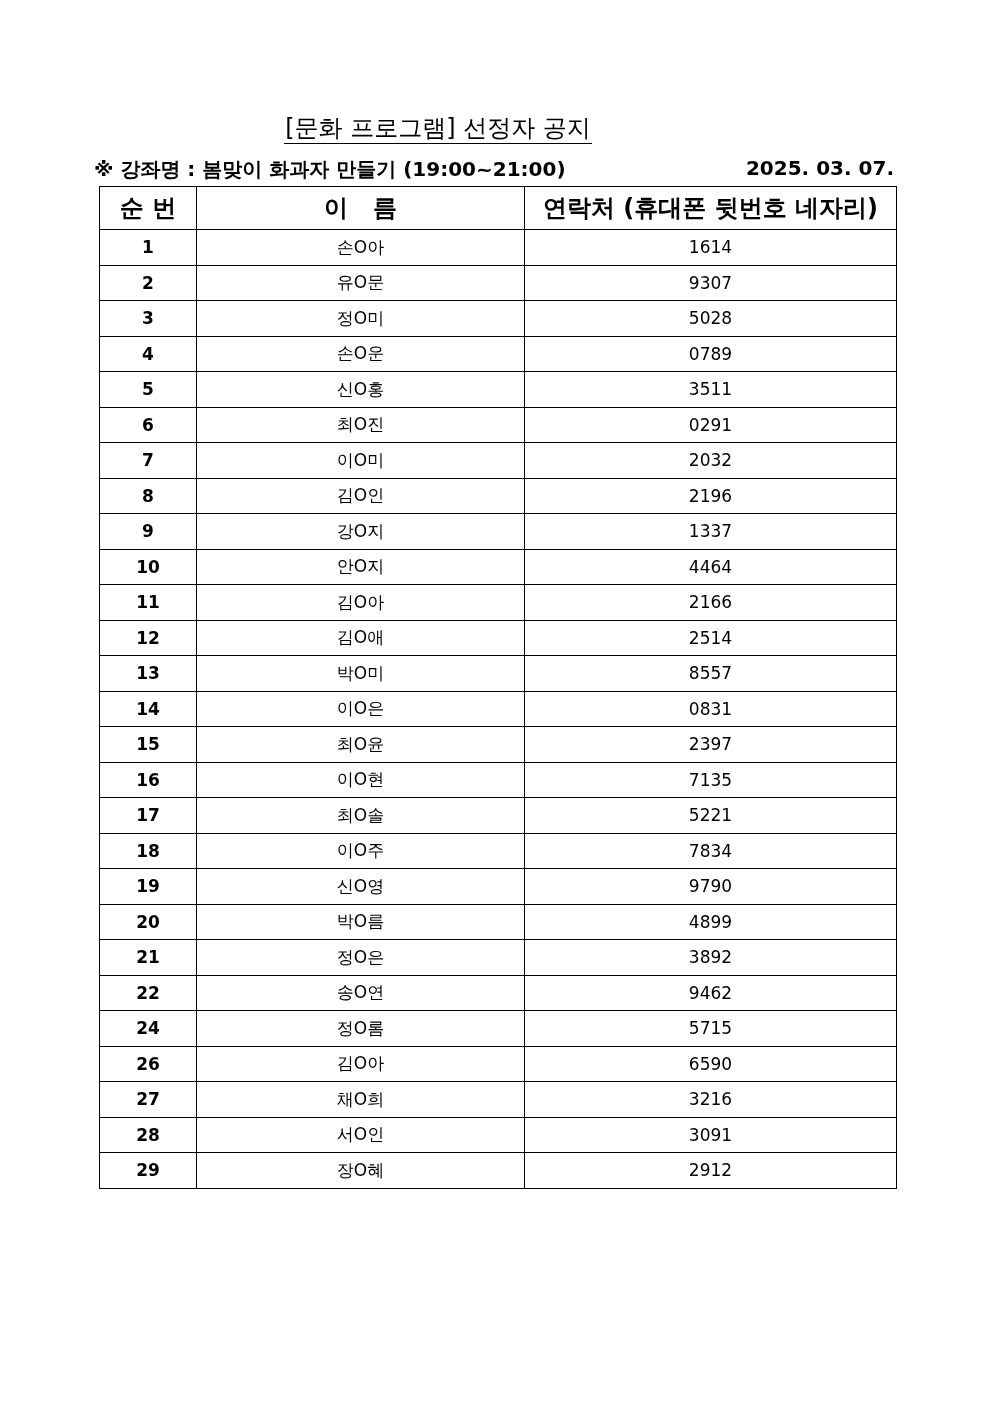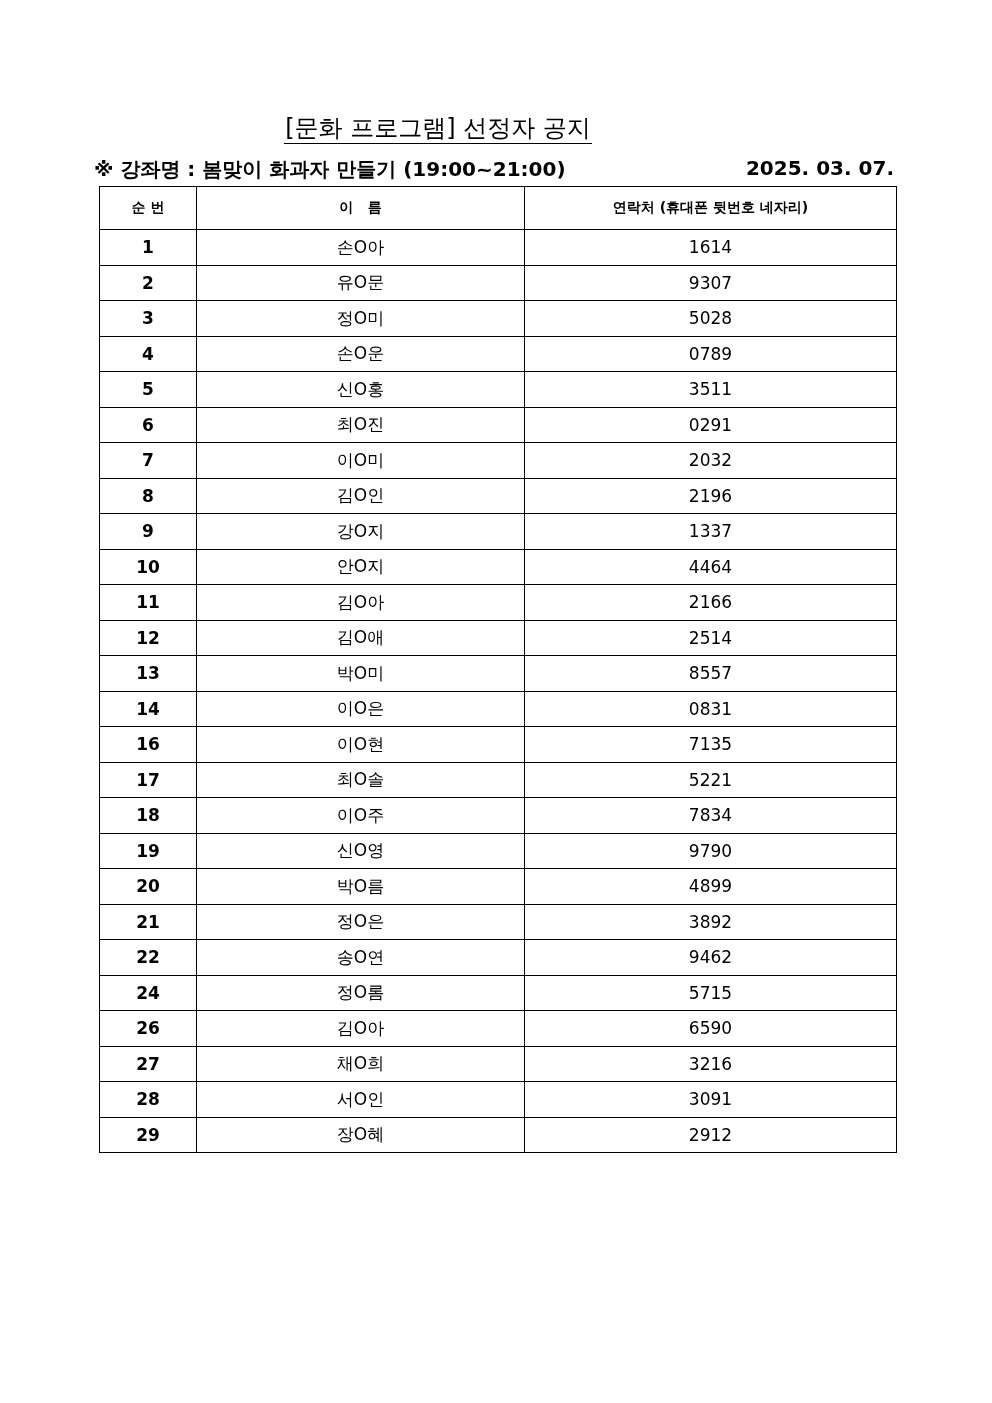"순 번" table.roster th { font-size: 14px -> 24px }
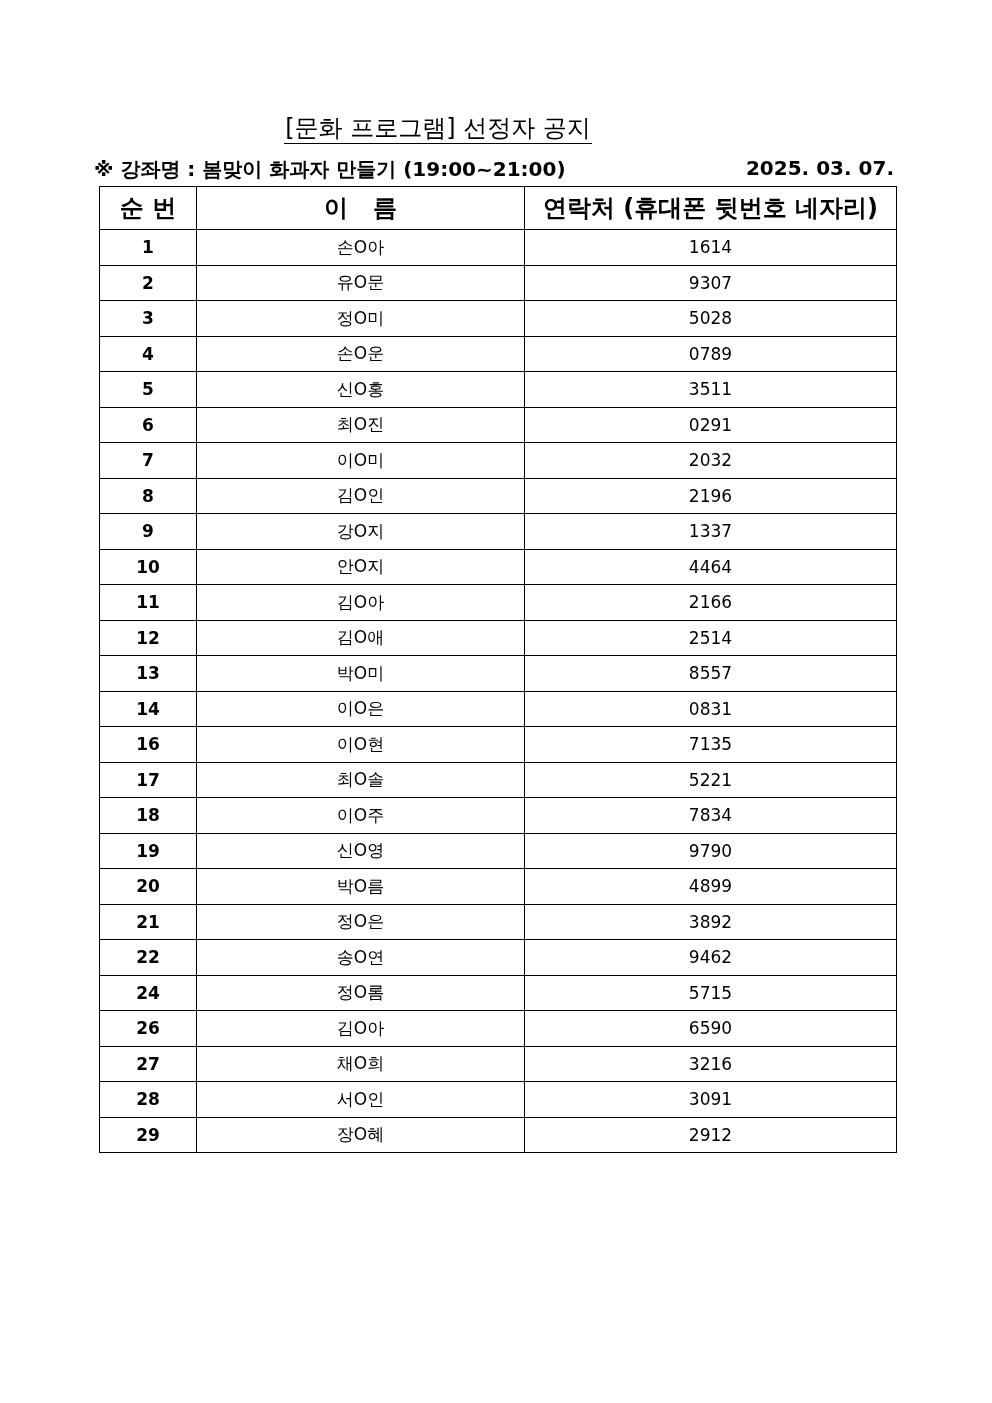"15" tr { html: none -> <tr> <td>15</td> <td>최O윤</td> <td>2397</td> </tr> }
